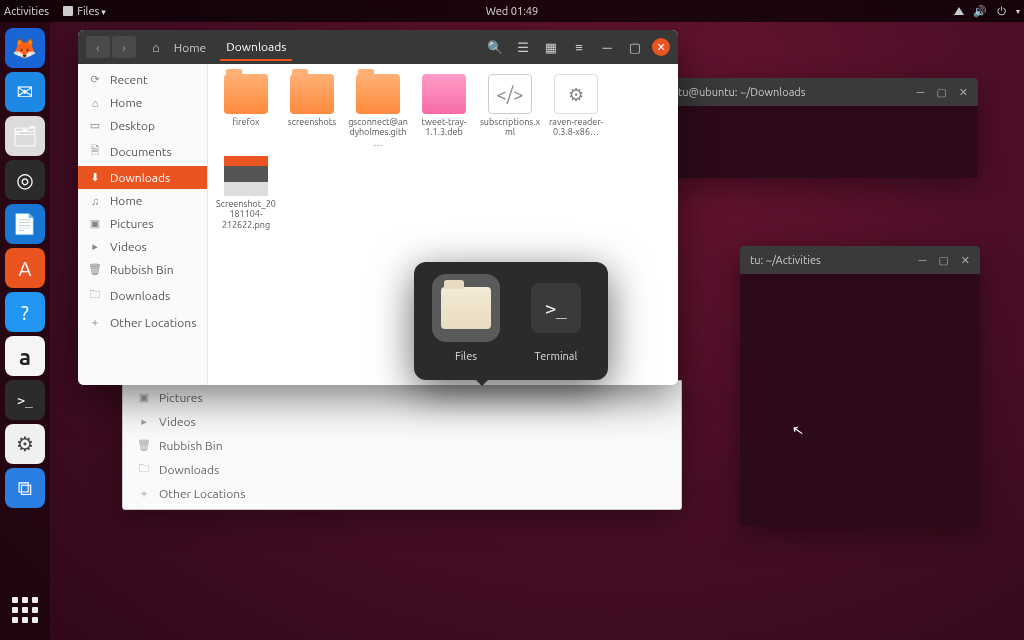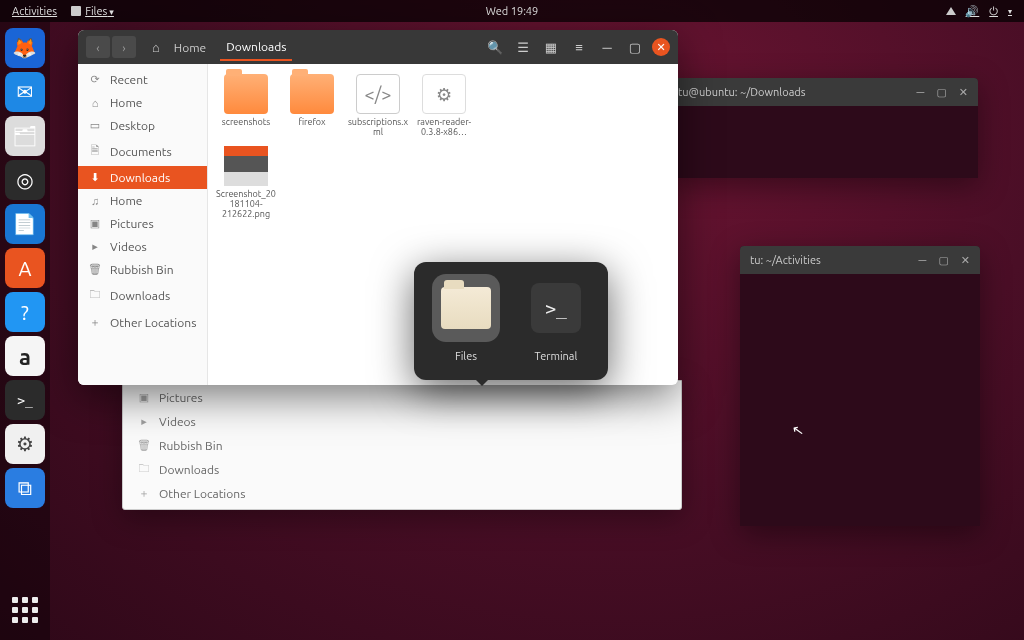"Activities" .topbar { padding: 0 12px -> 0 4px; text-decoration: underline -> none }
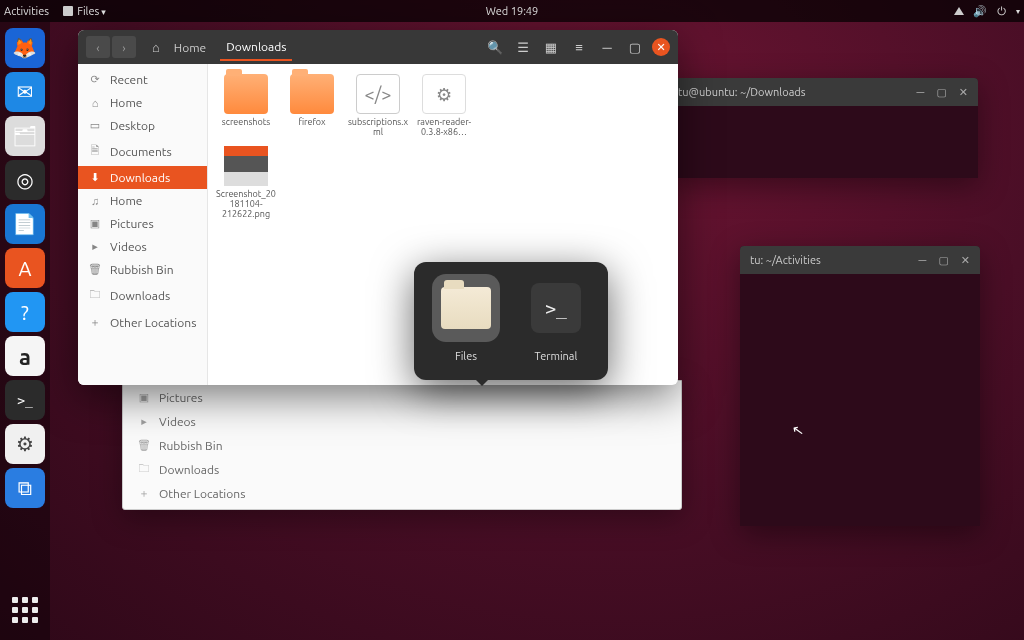"Wed 19:49" span.center { text: 19:49 -> 01:49 }
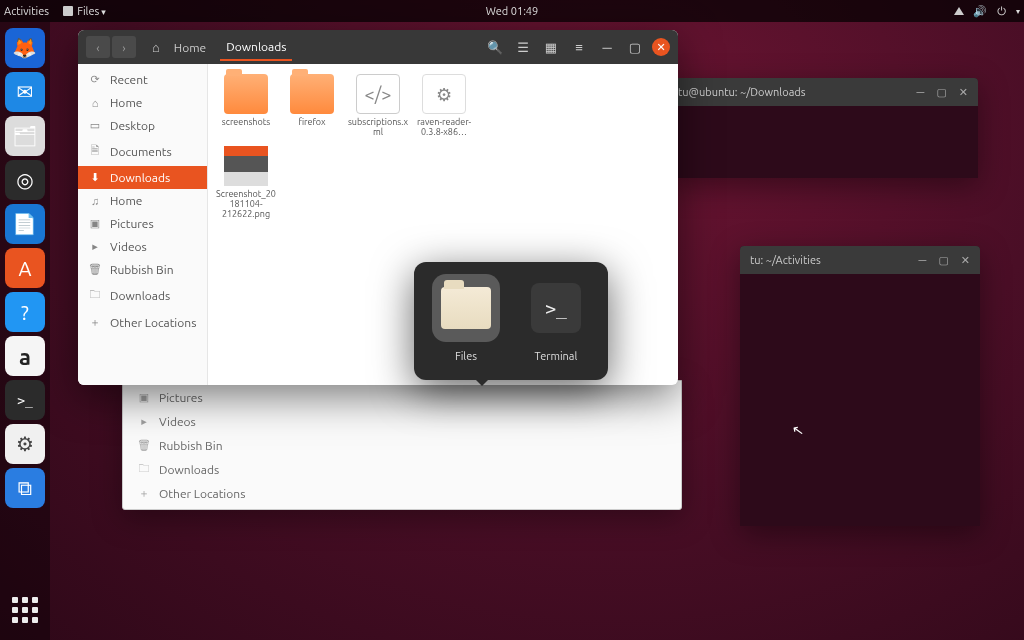"screenshots" div.fitem { order: before "firefox" -> after "firefox" }
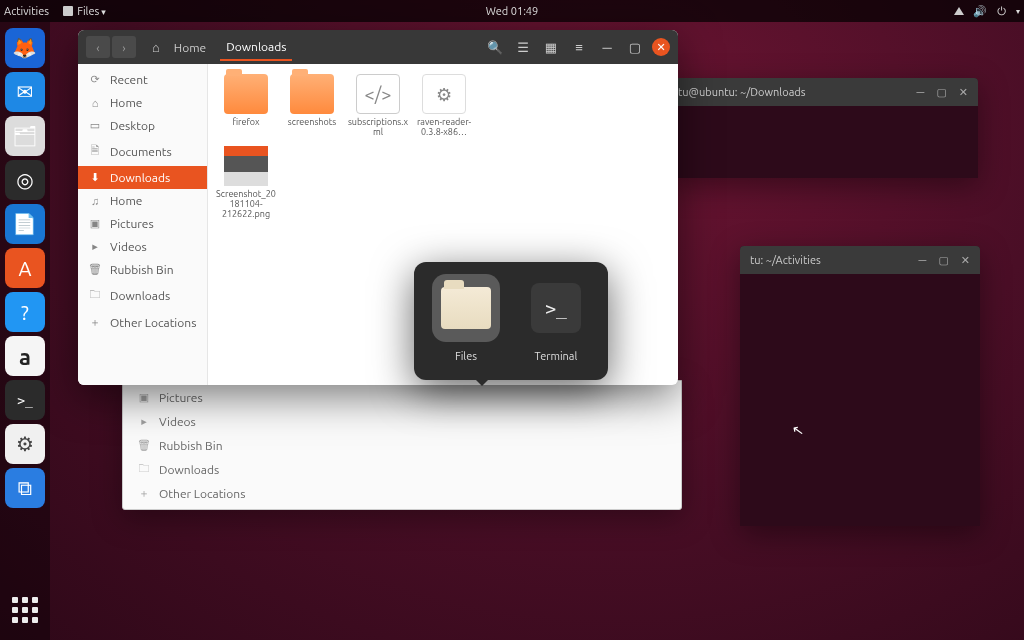"gsconnect@andyholmes.gith…" div.fitem { html: none -> <div> <div></div> <div>gsconnect@andyholmes.gith…</div> </div> }
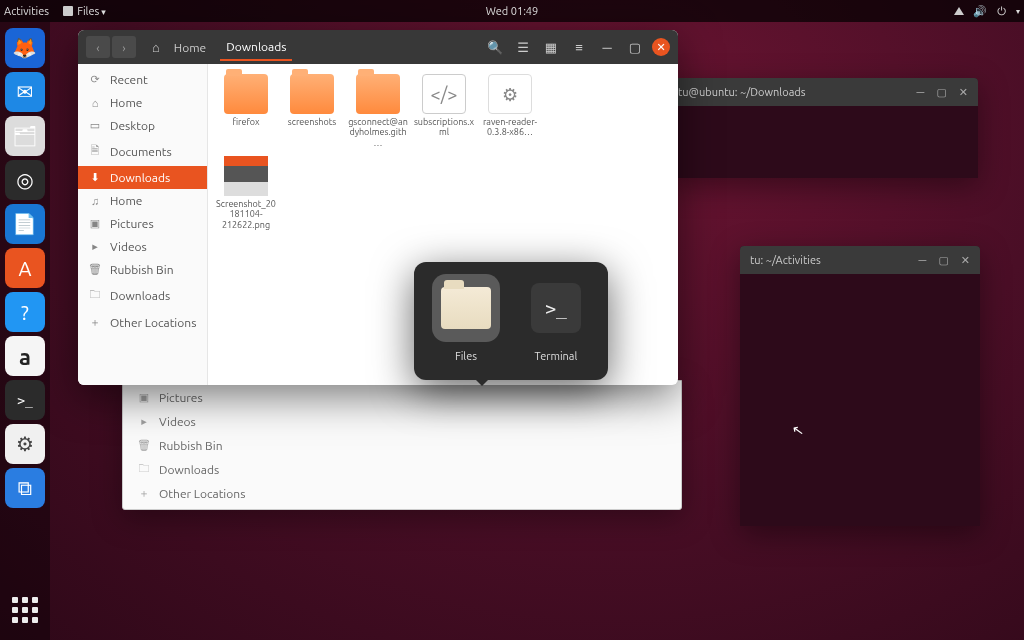"tweet-tray-1.1.3.deb" div.fitem { html: none -> <div> <div></div> <div>tweet-tray-1.1.3.deb</div> </div> }
